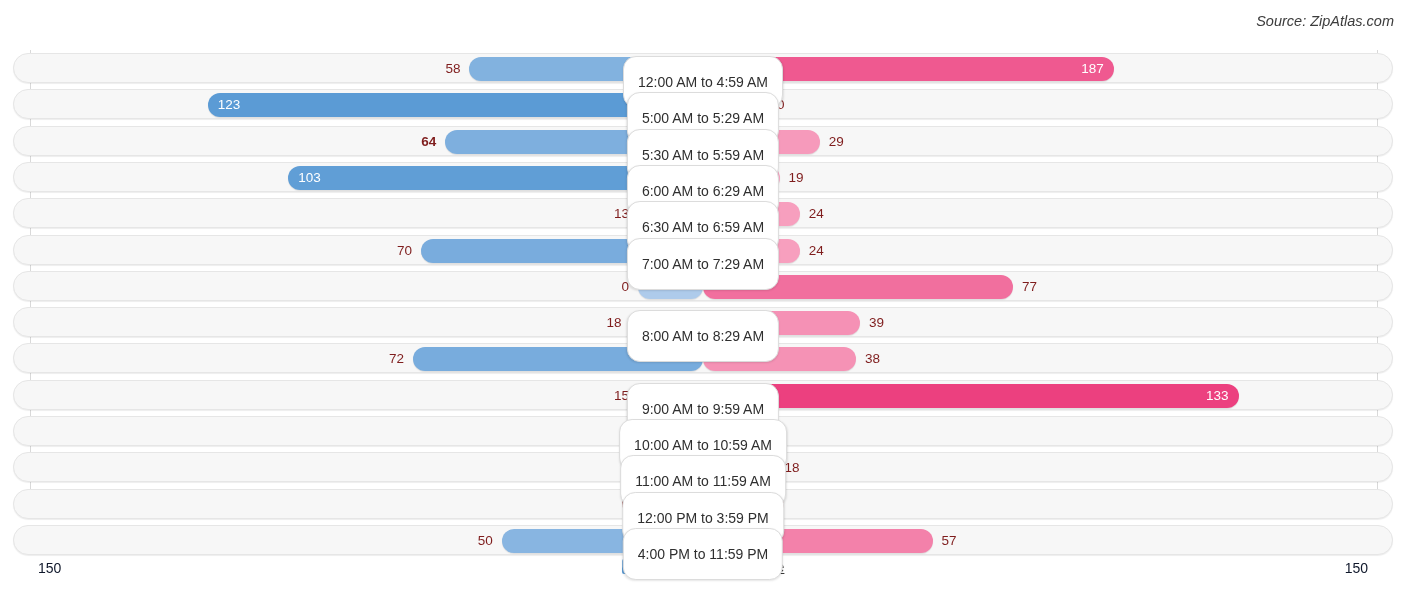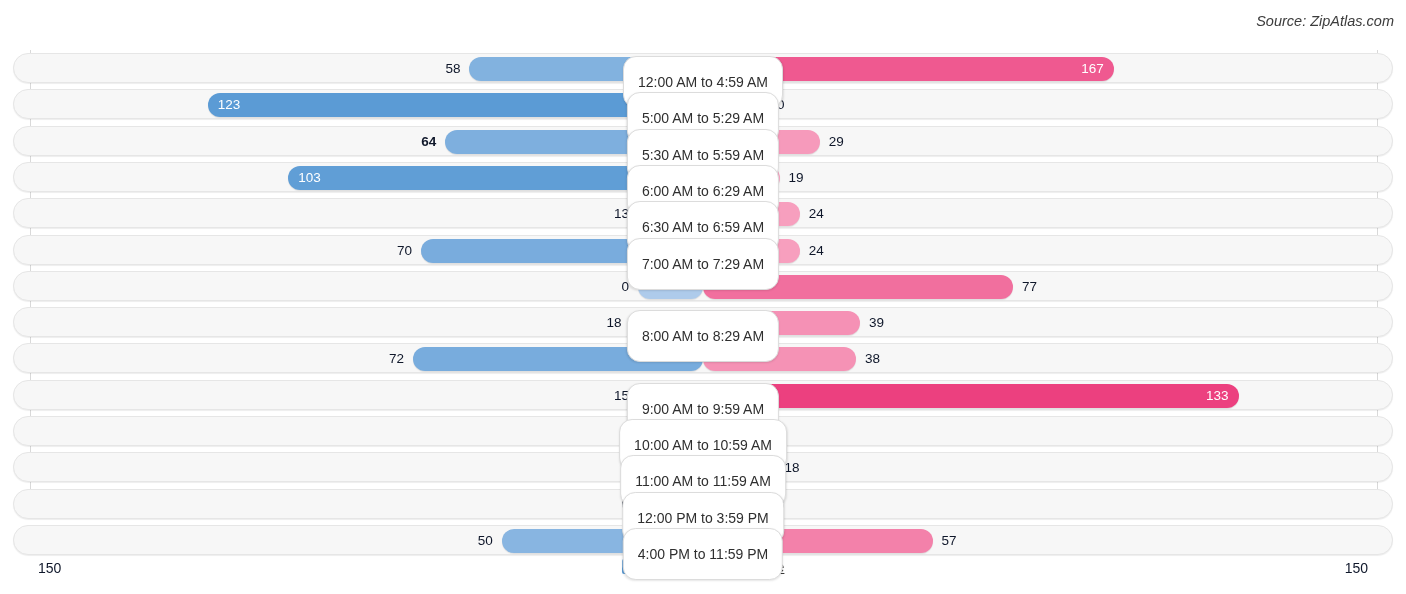"58" .bar-val.outside { color: #0f172a -> #7f1d1d }
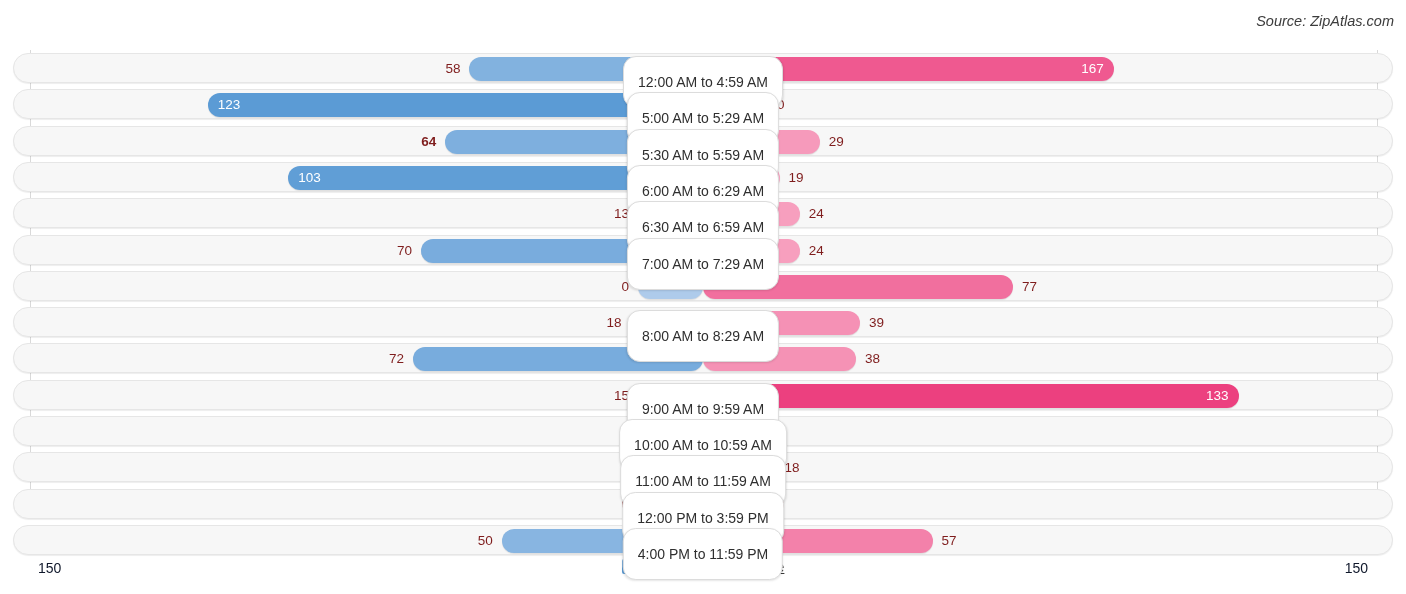"167" span.bar-val { text: 167 -> 187 }
